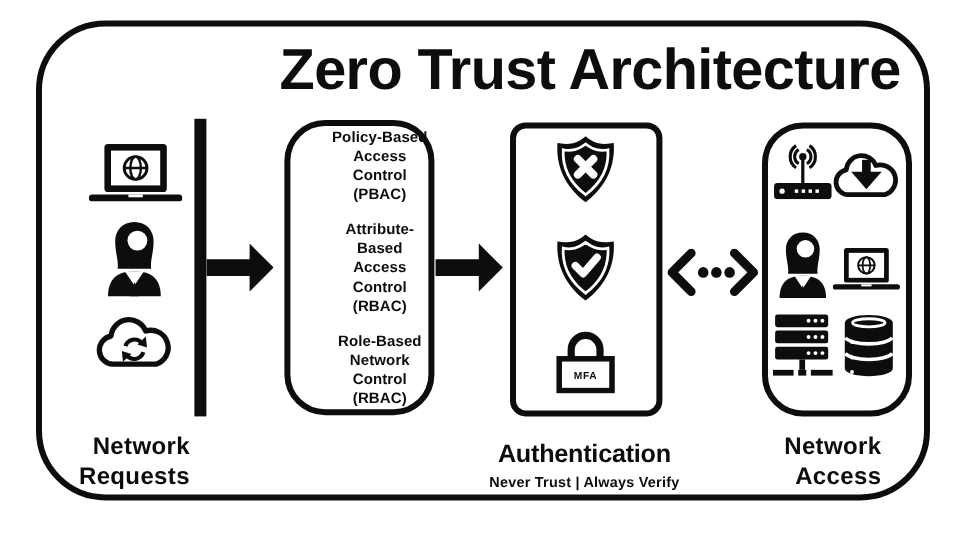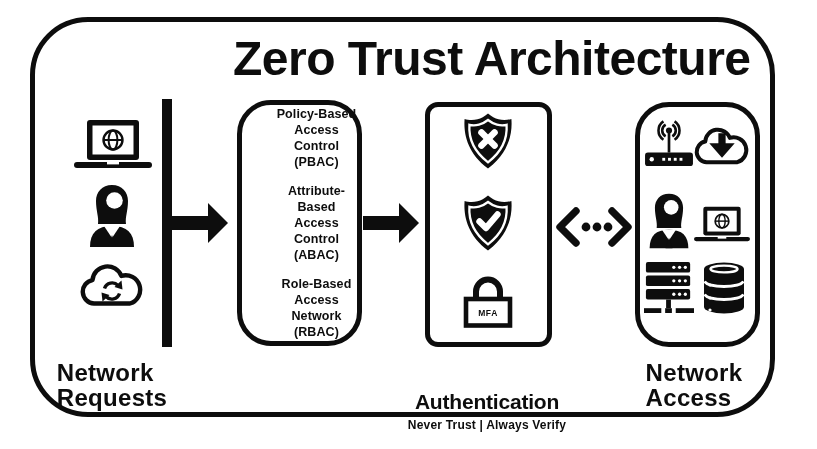"Attribute-Based" div.iam-item { text: ABAC -> RBAC }
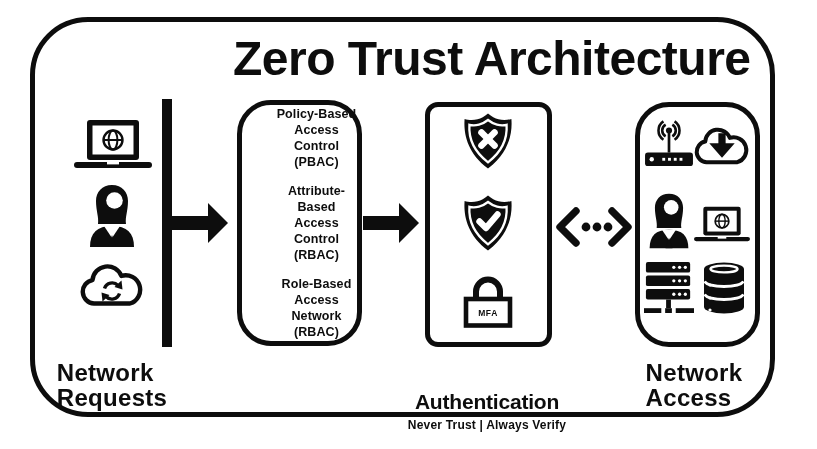"Role-Based" div.iam-item { text: Access Network -> Network Control }
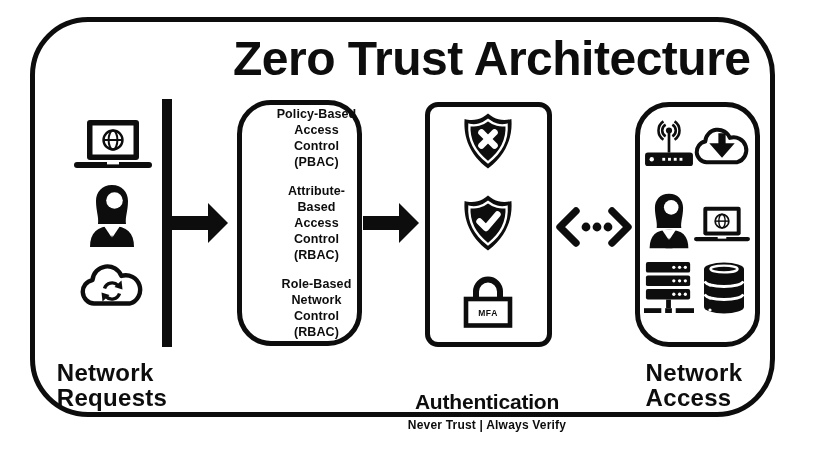"Network" .stage-label { font-size: 24px -> 20px; text-align: left -> right }
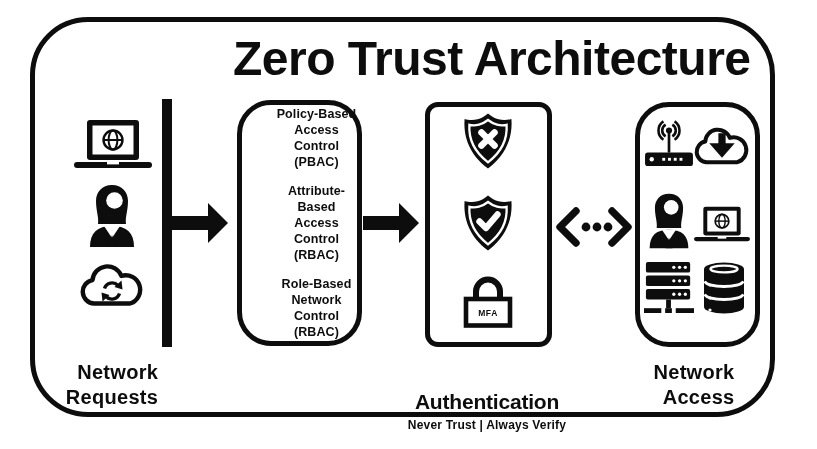"Authentication" .auth-label-wrap { margin-top: 23px -> none }
